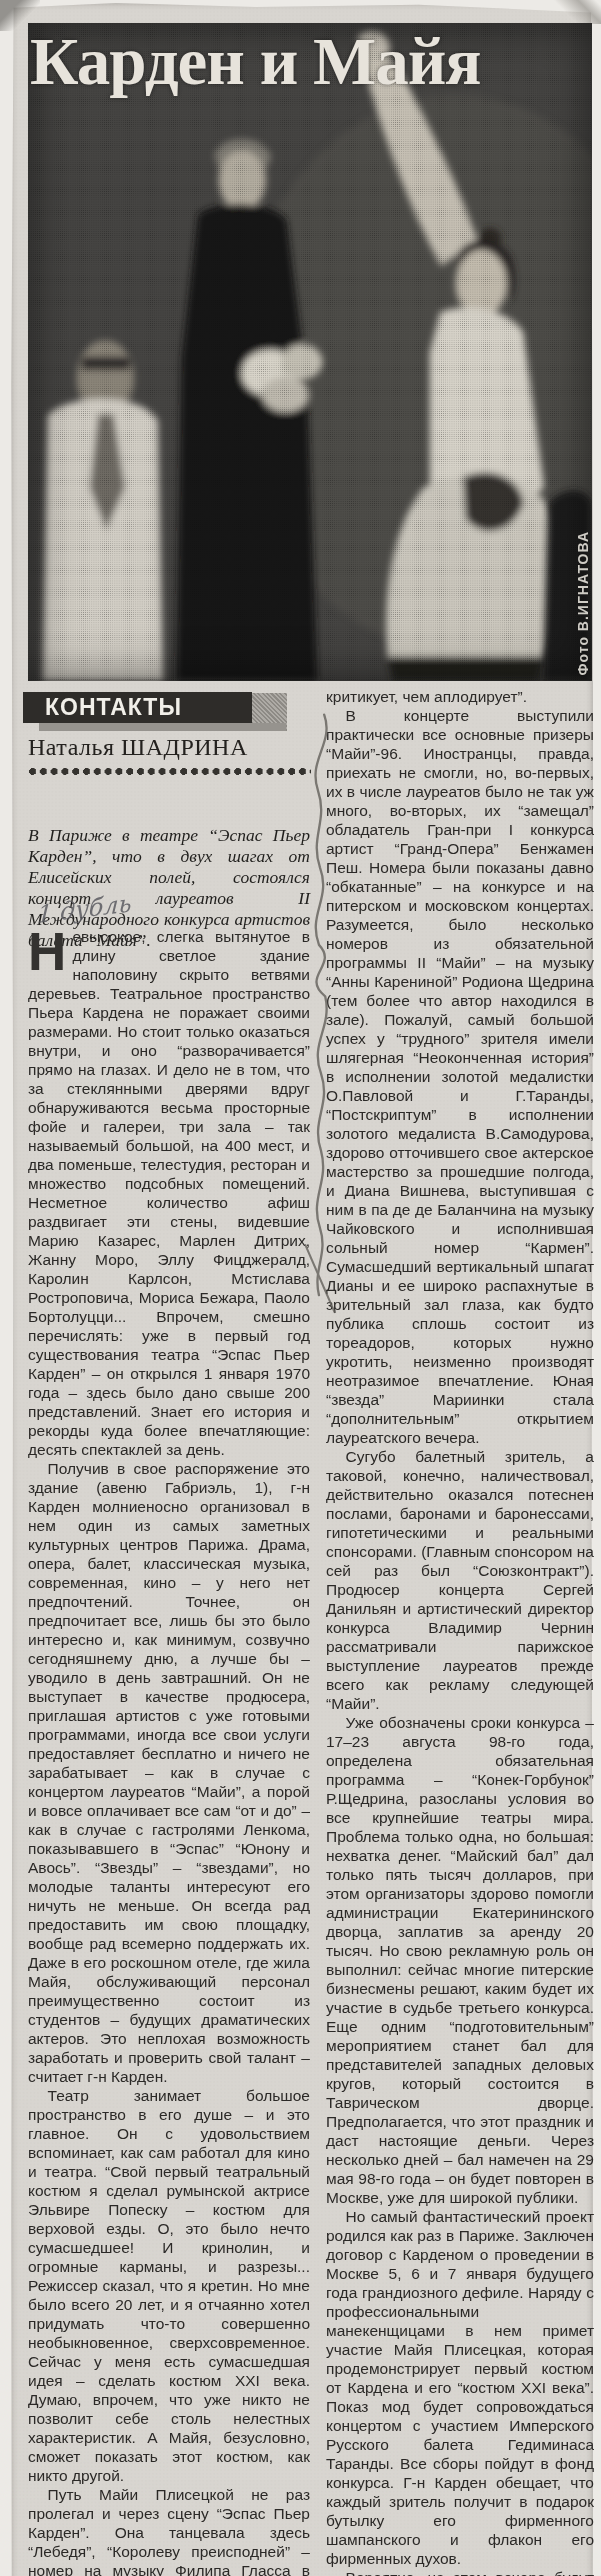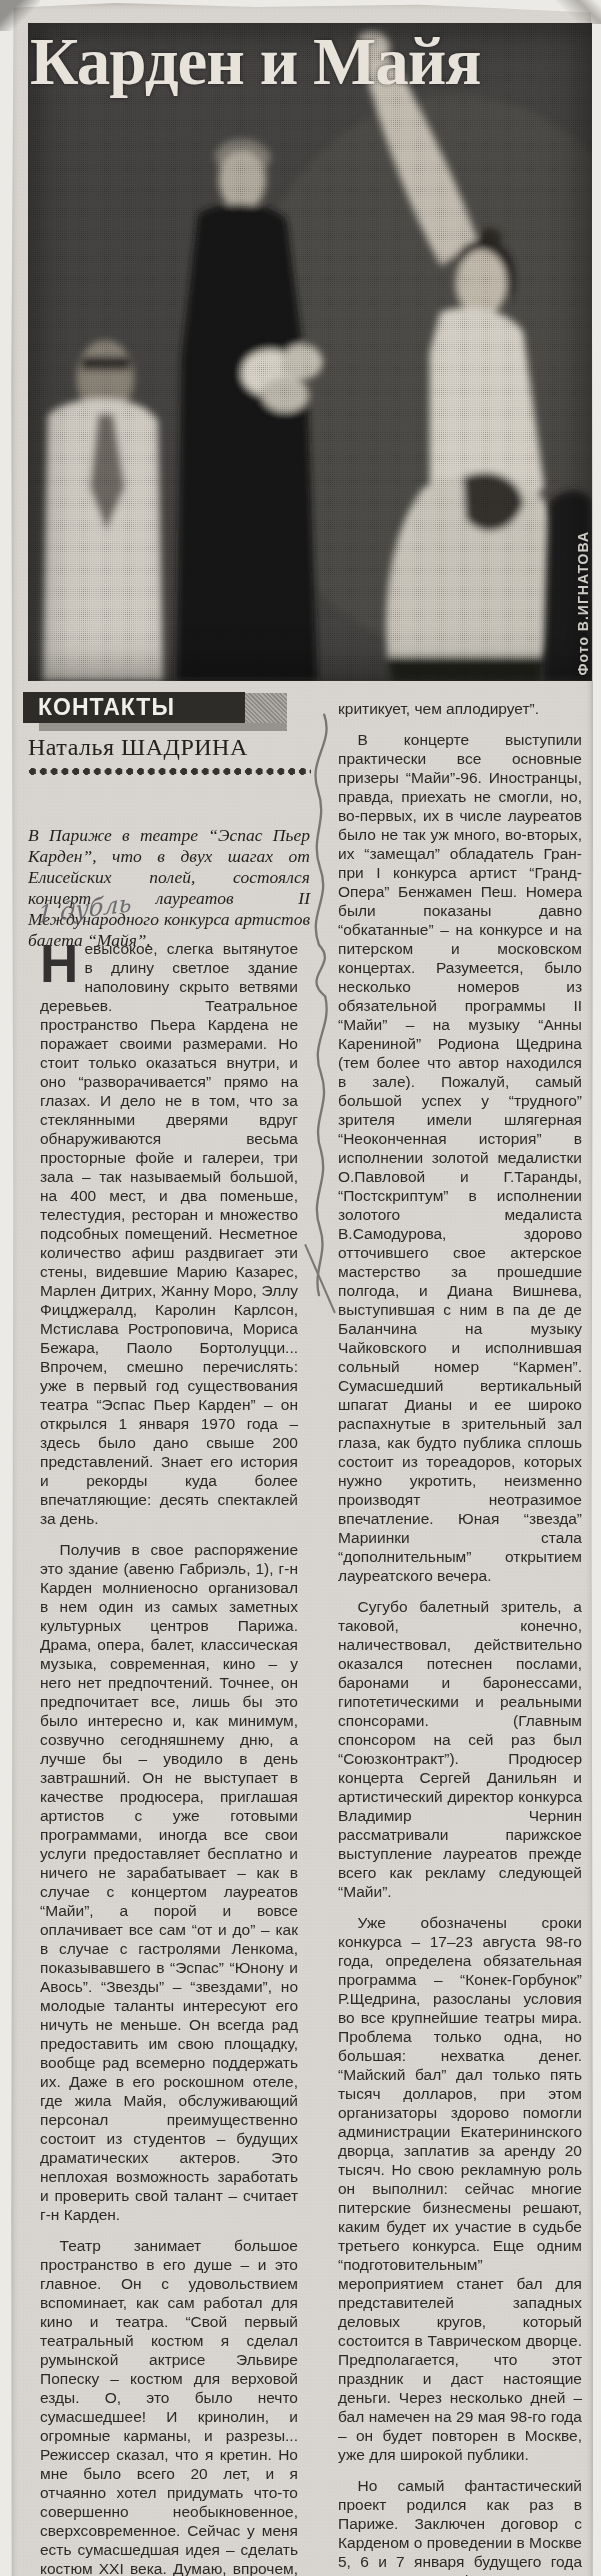"КОНТАКТЫ" .section-box { padding-left: 15px -> 22px }
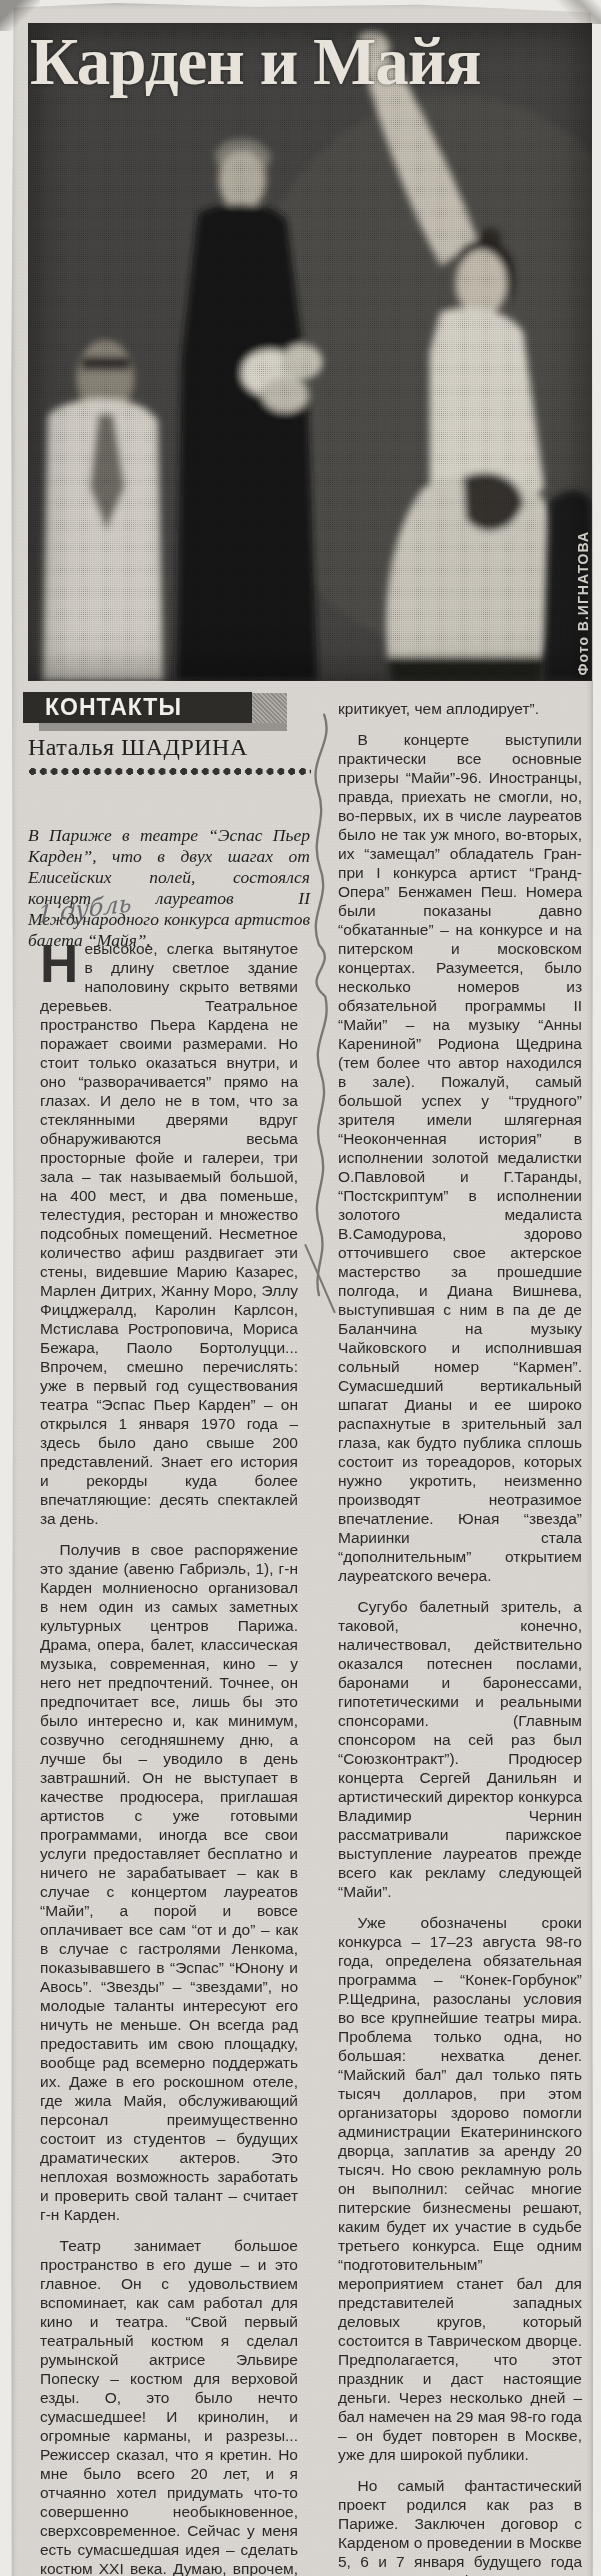"критикует, чем аплодирует”." .col p { margin: 12px -> 0 }
